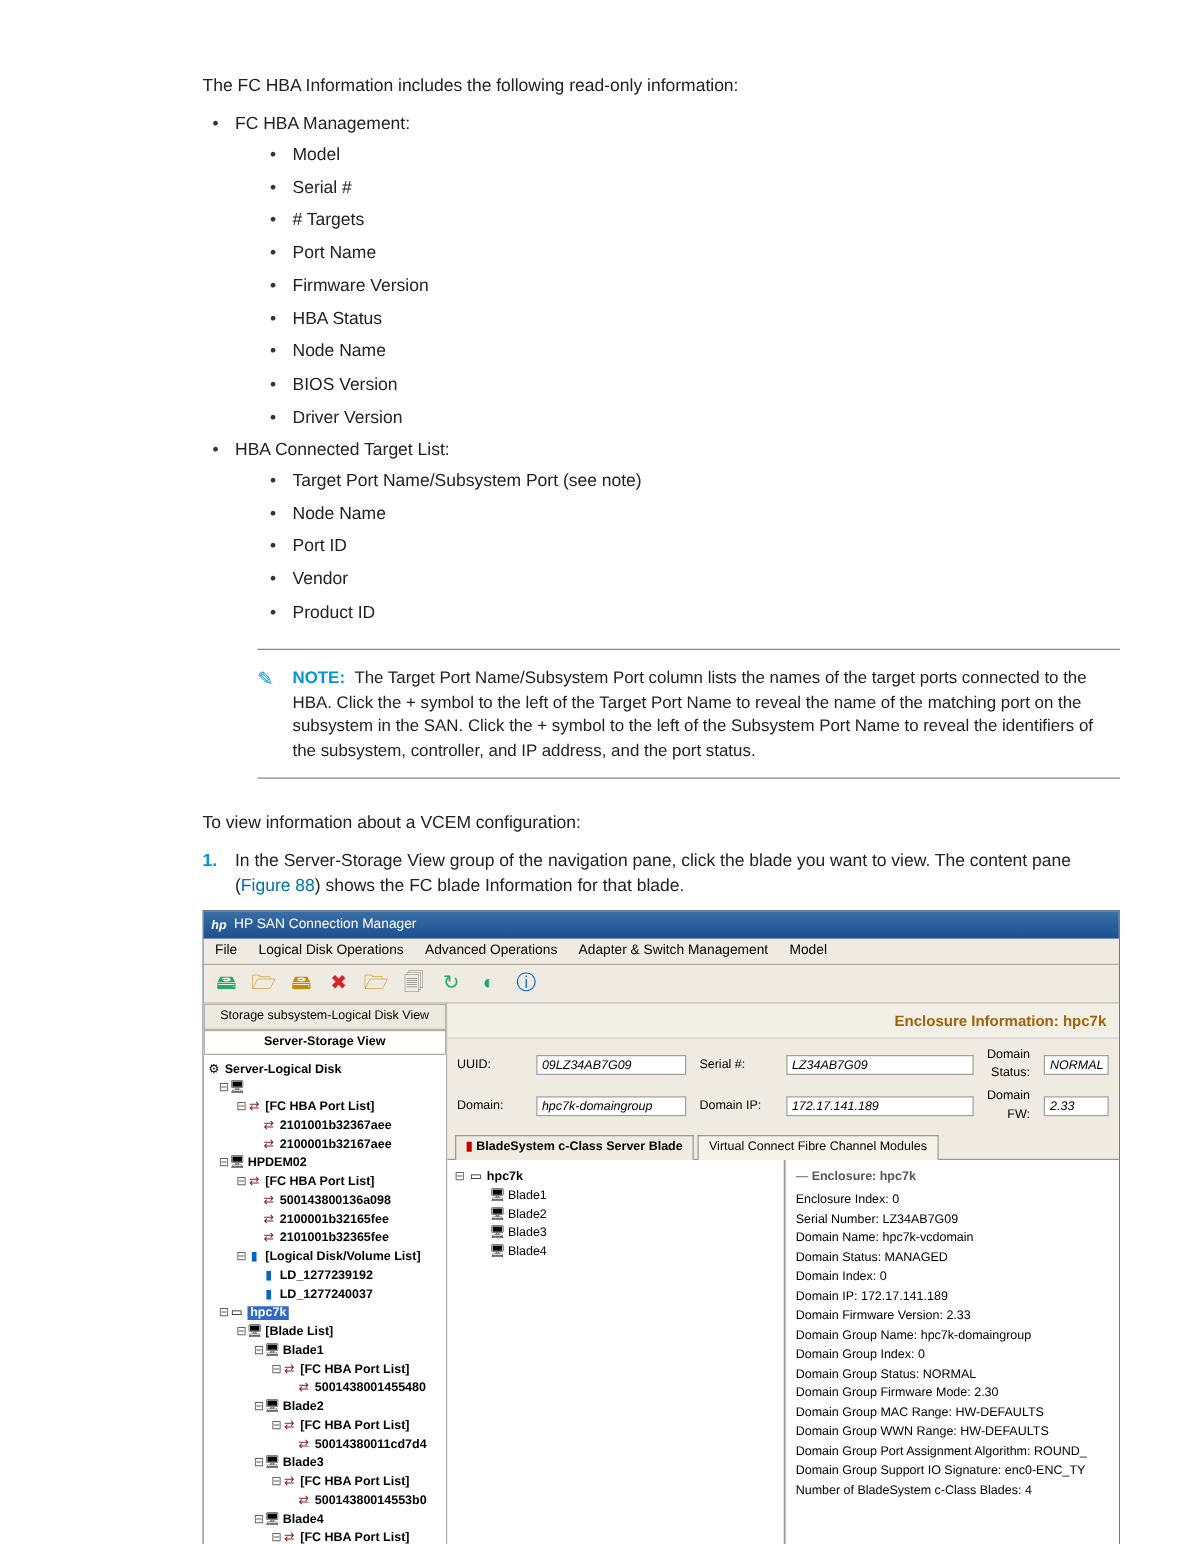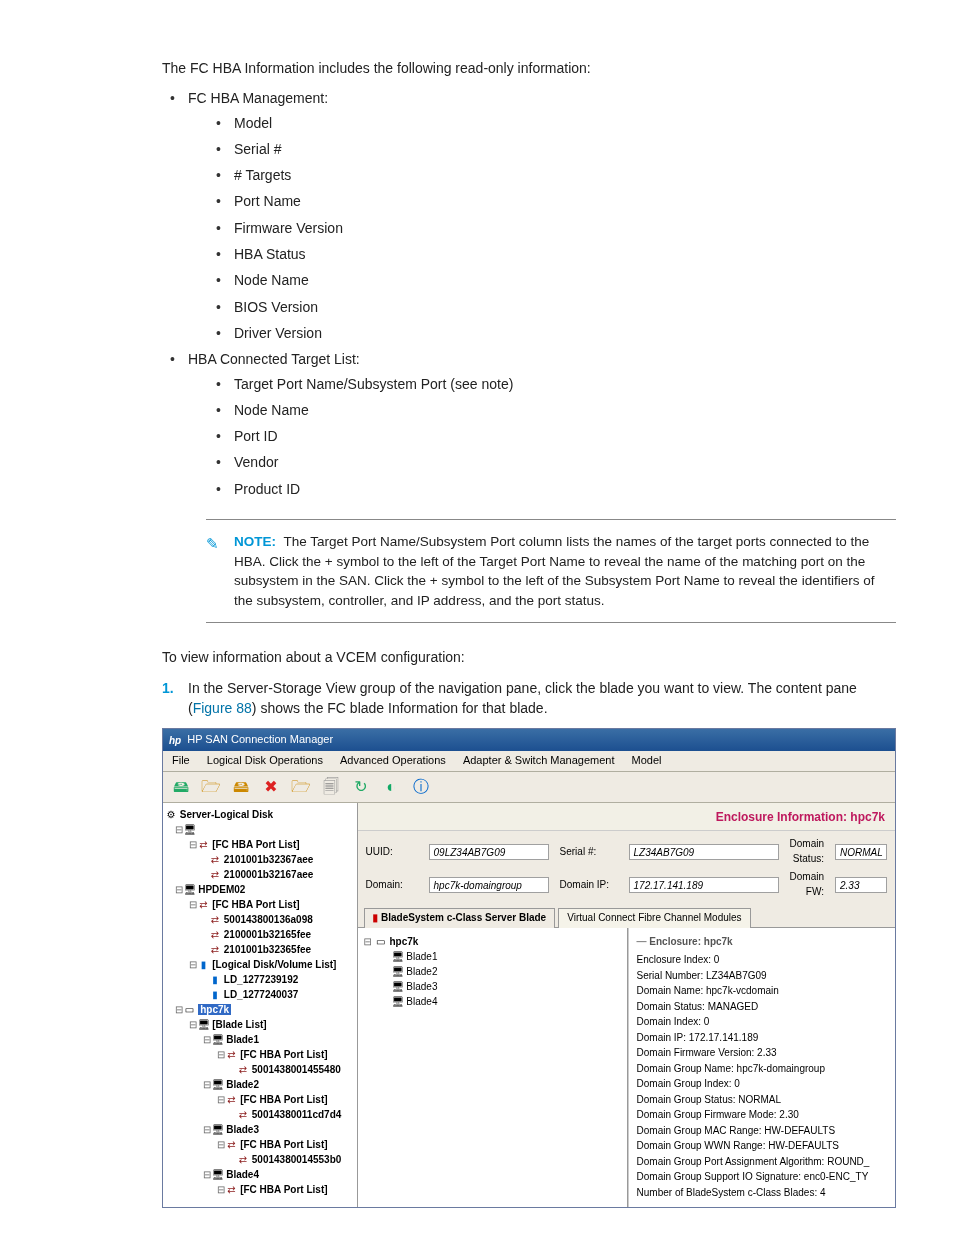"Storage subsystem-Logical Disk View" div.view-tabs { html: none -> <div> <div>Storage subsystem-Logical Disk View</div> <div>Server-Storage View</div> </div> }
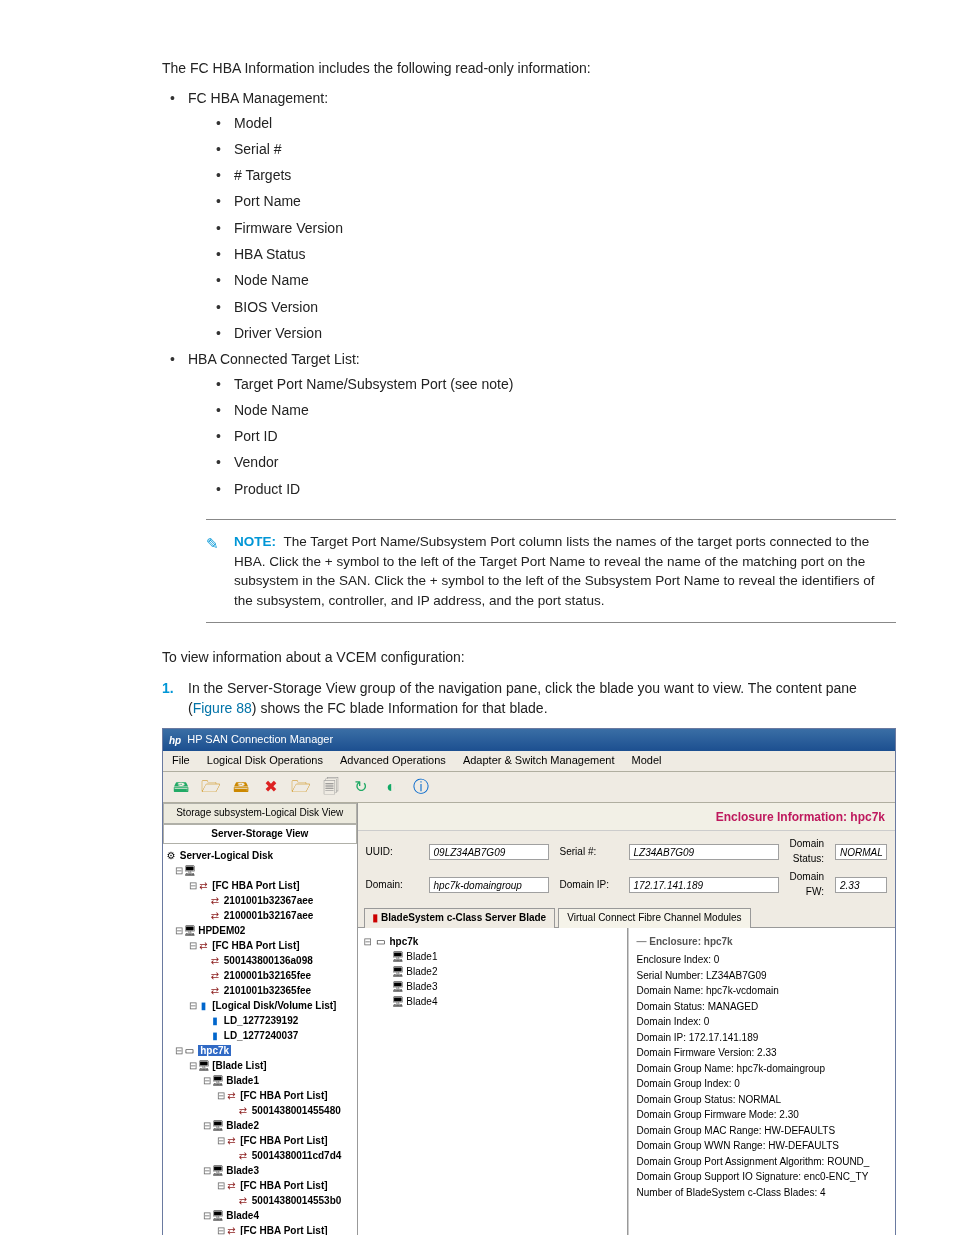"Enclosure Information: hpc7k" .content-header { color: #be185d -> #a16207 }
